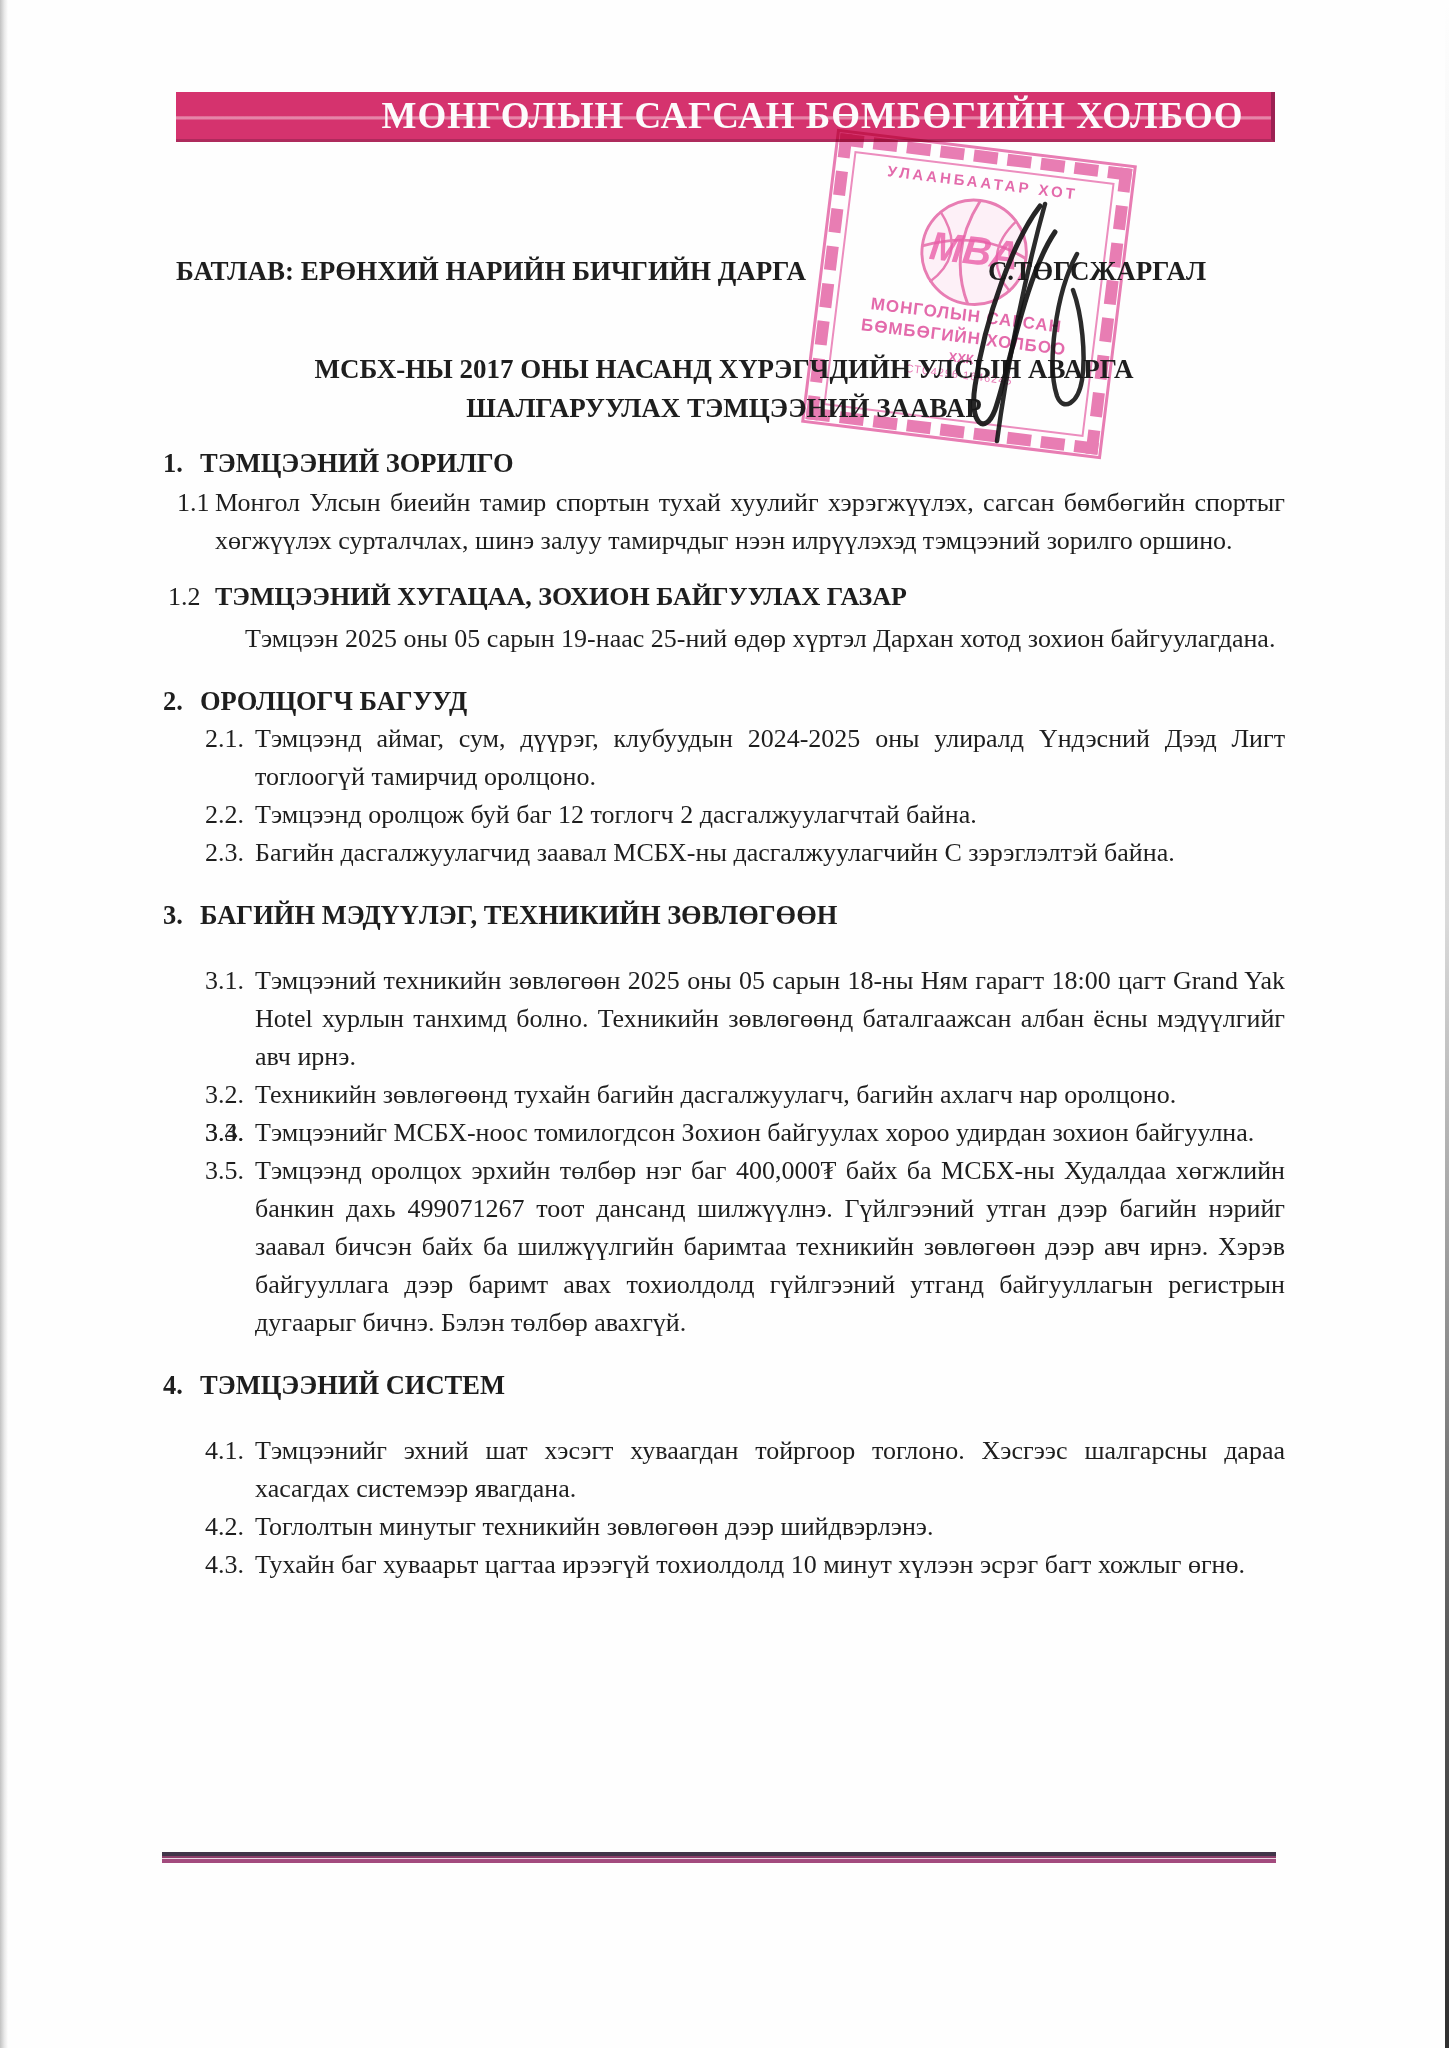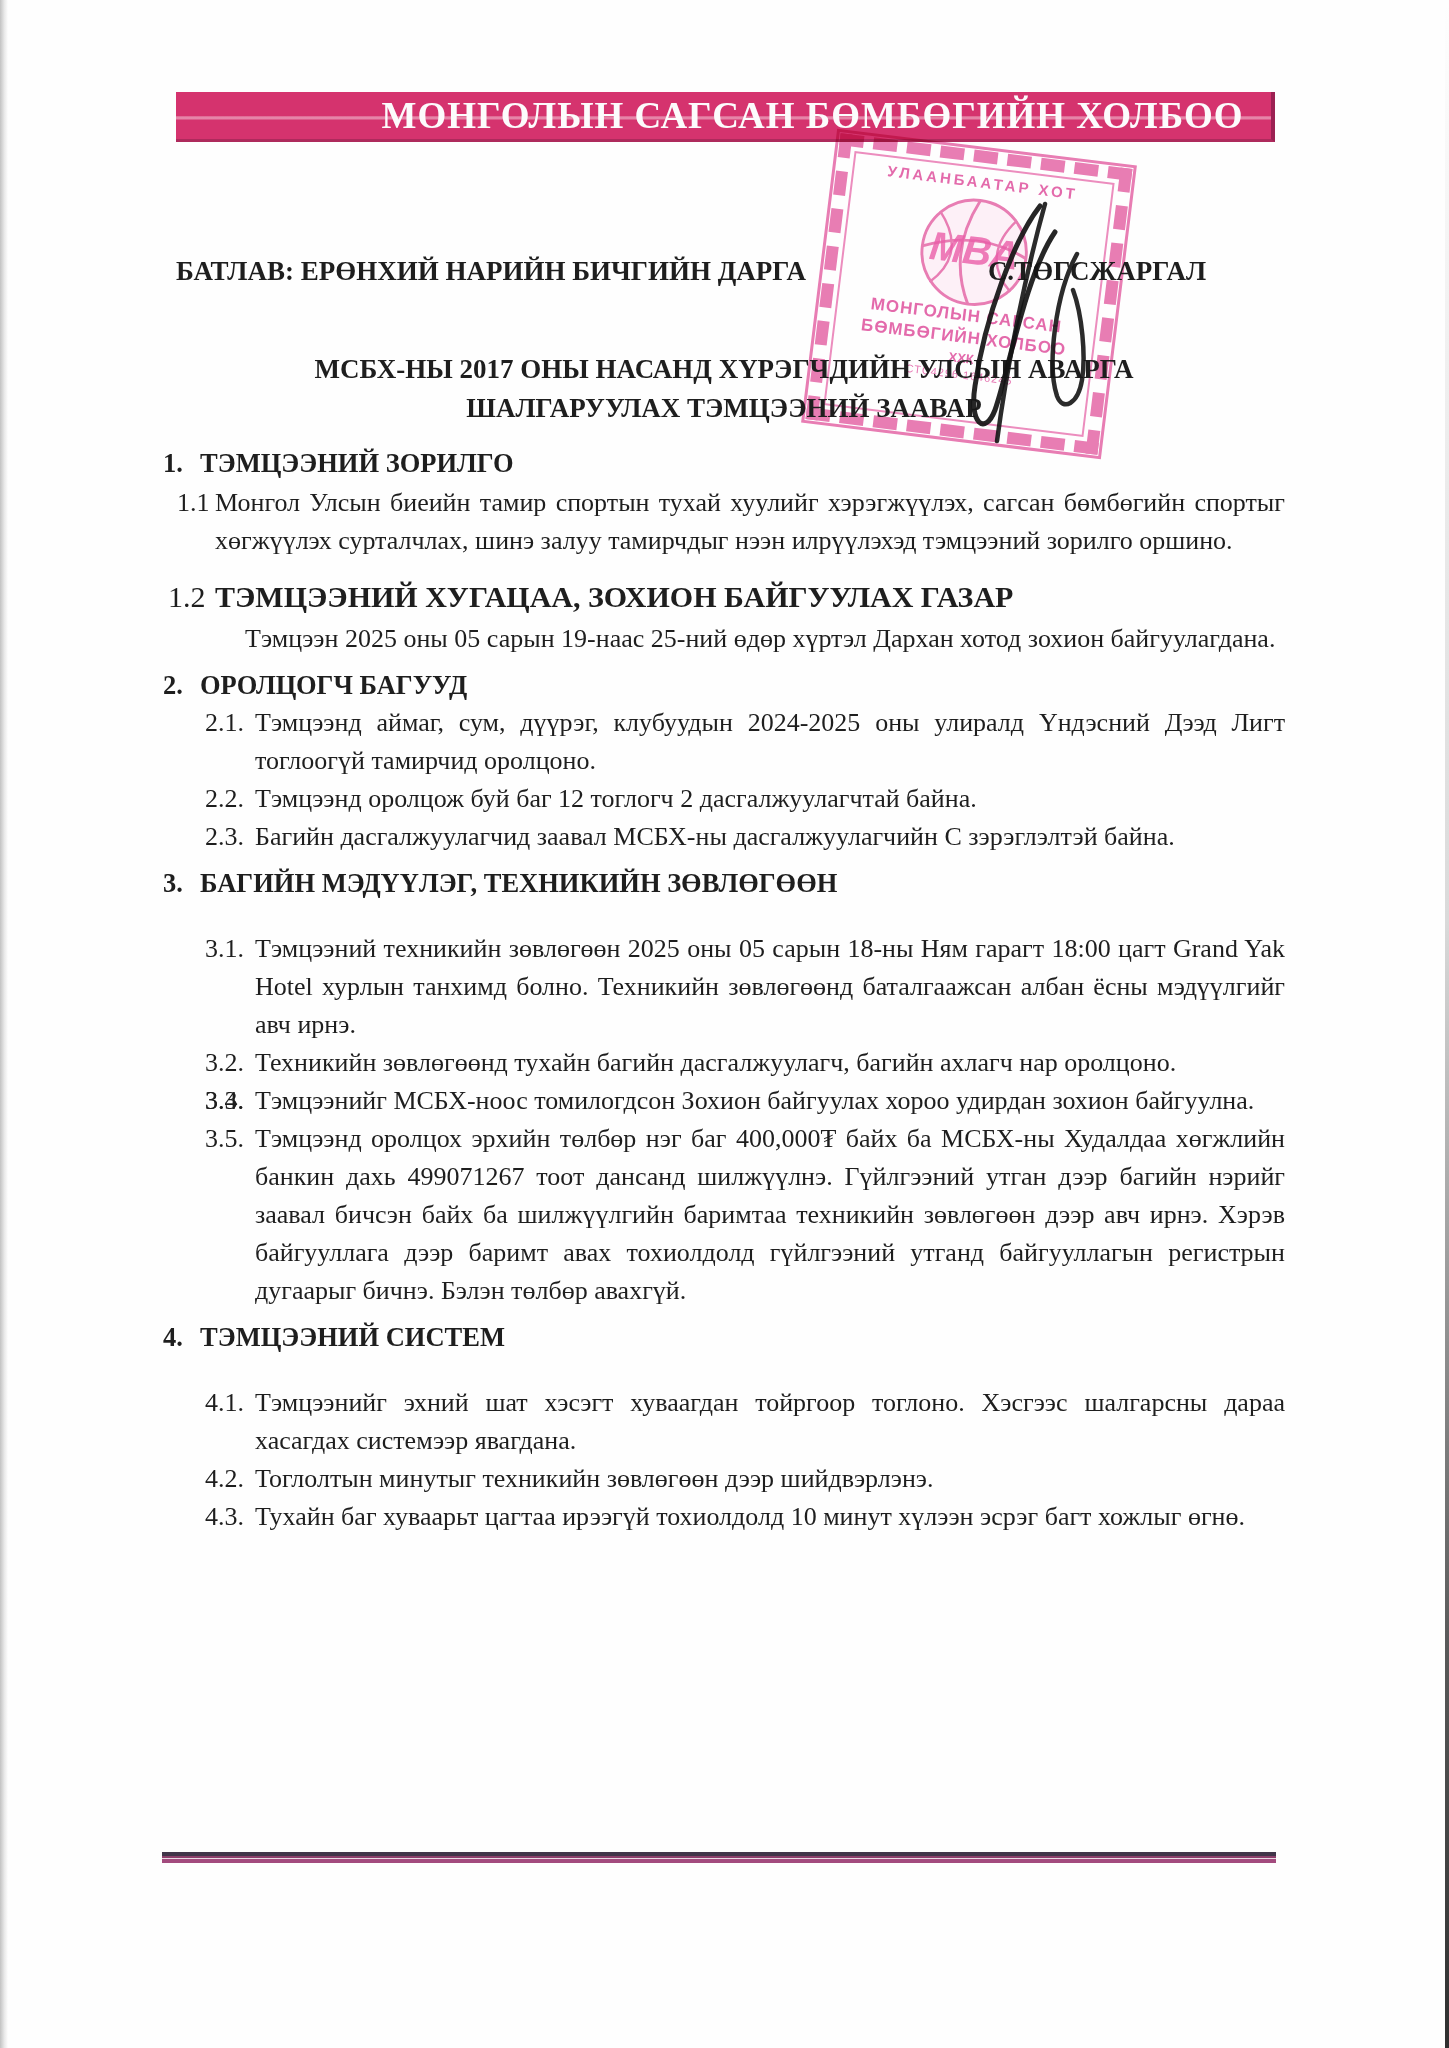"1.2" .sub-head { font-size: 30px -> 26px }
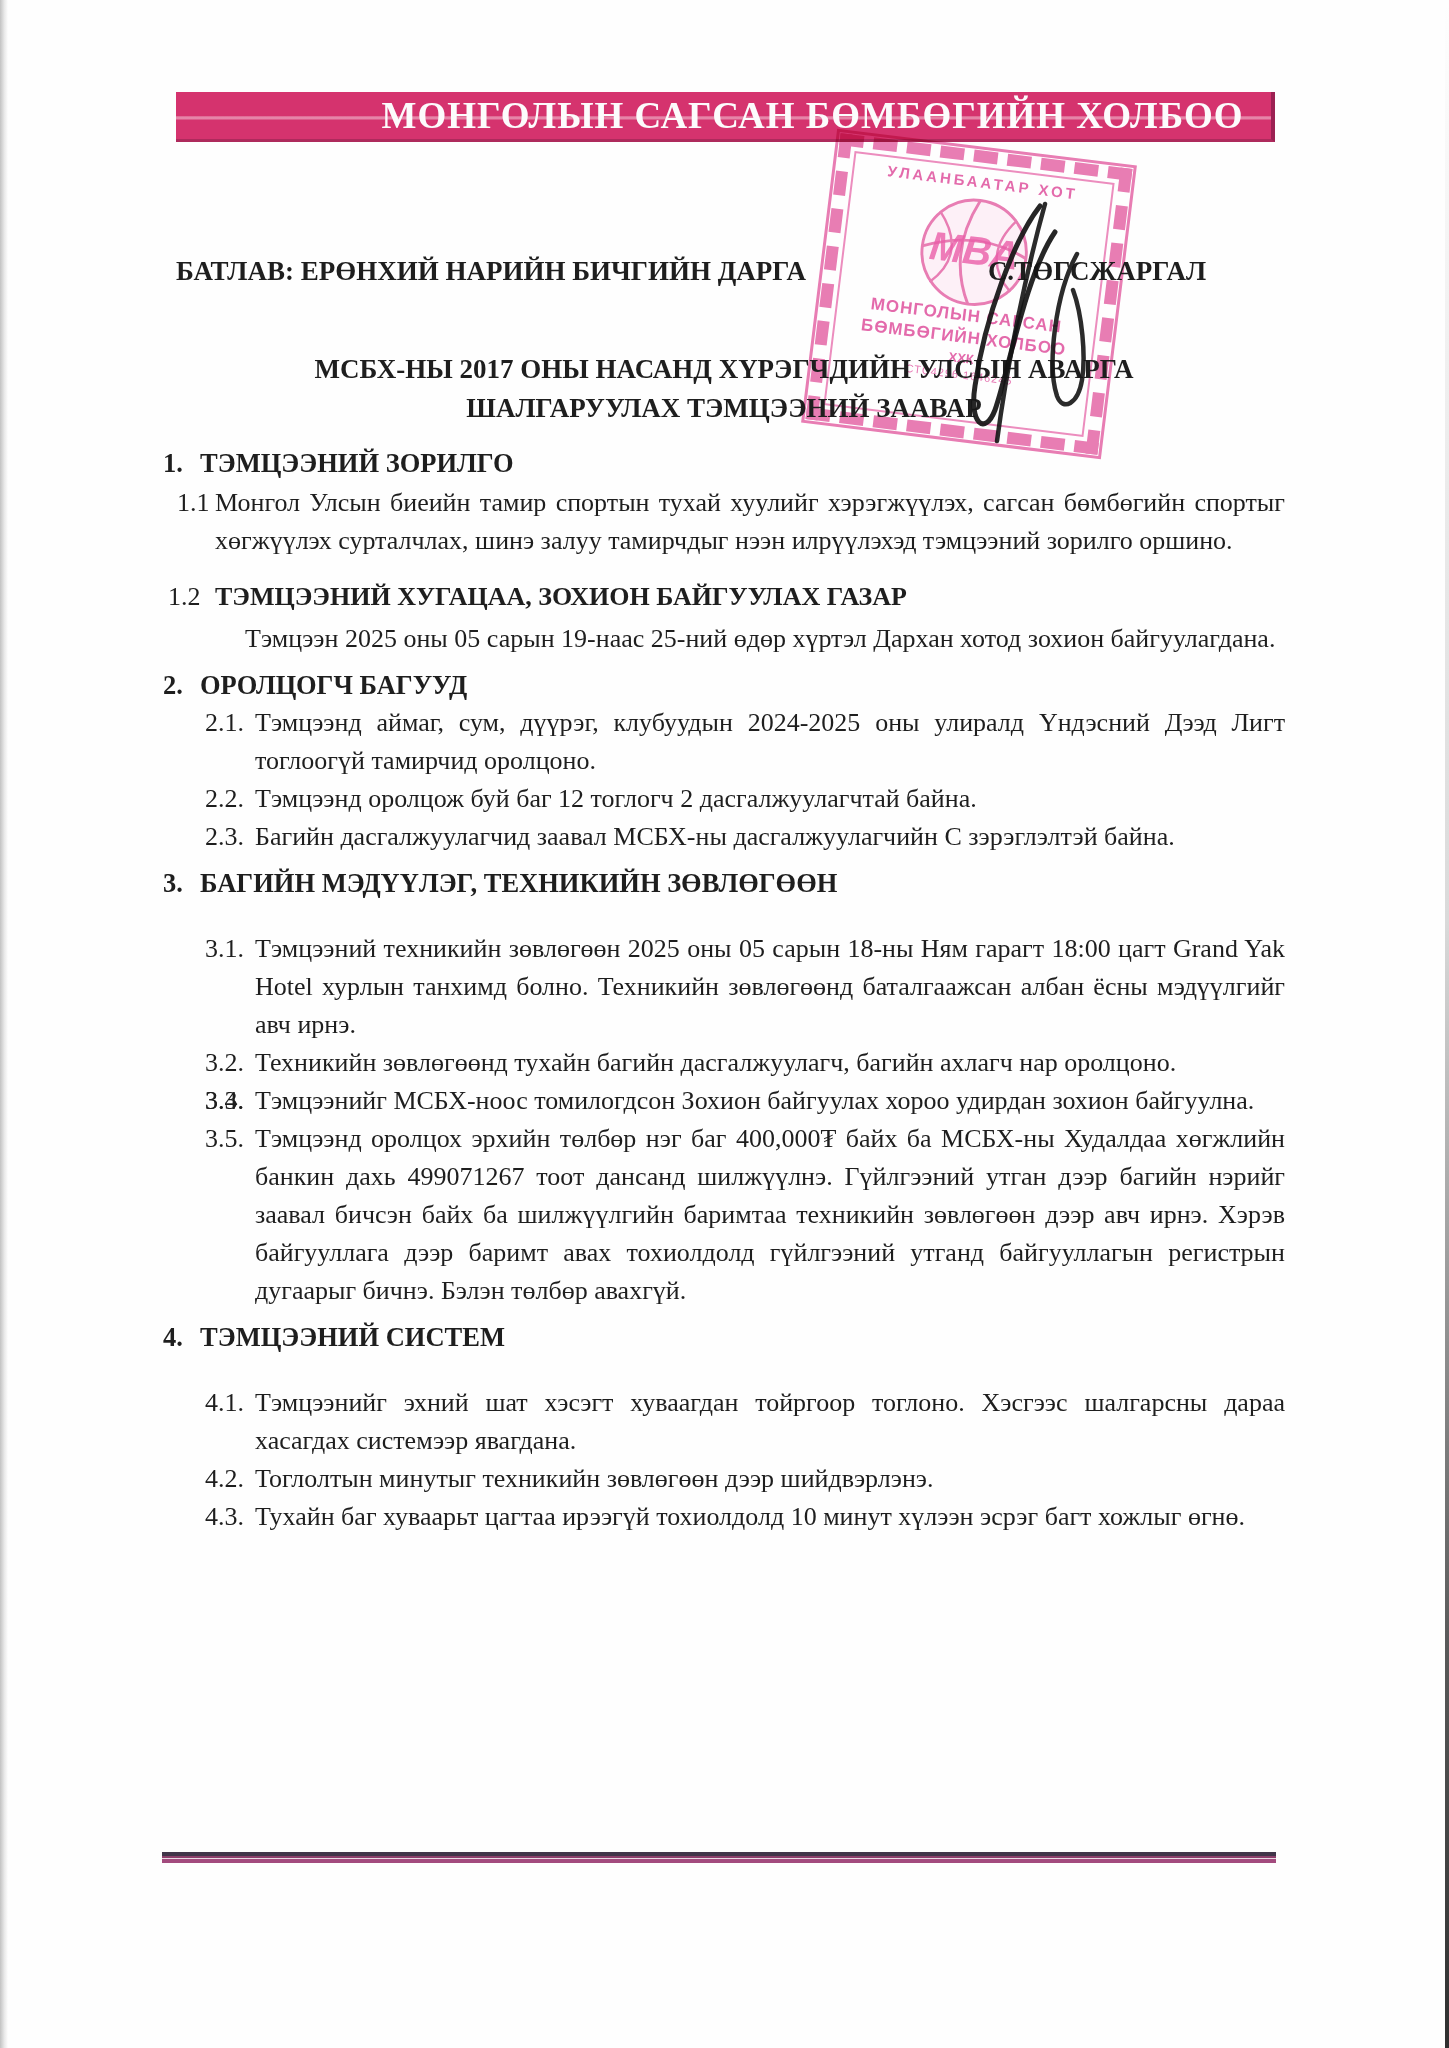"2. ОРОЛЦОГЧ БАГУУД" .sec-head { margin-top: 8px -> 24px }
